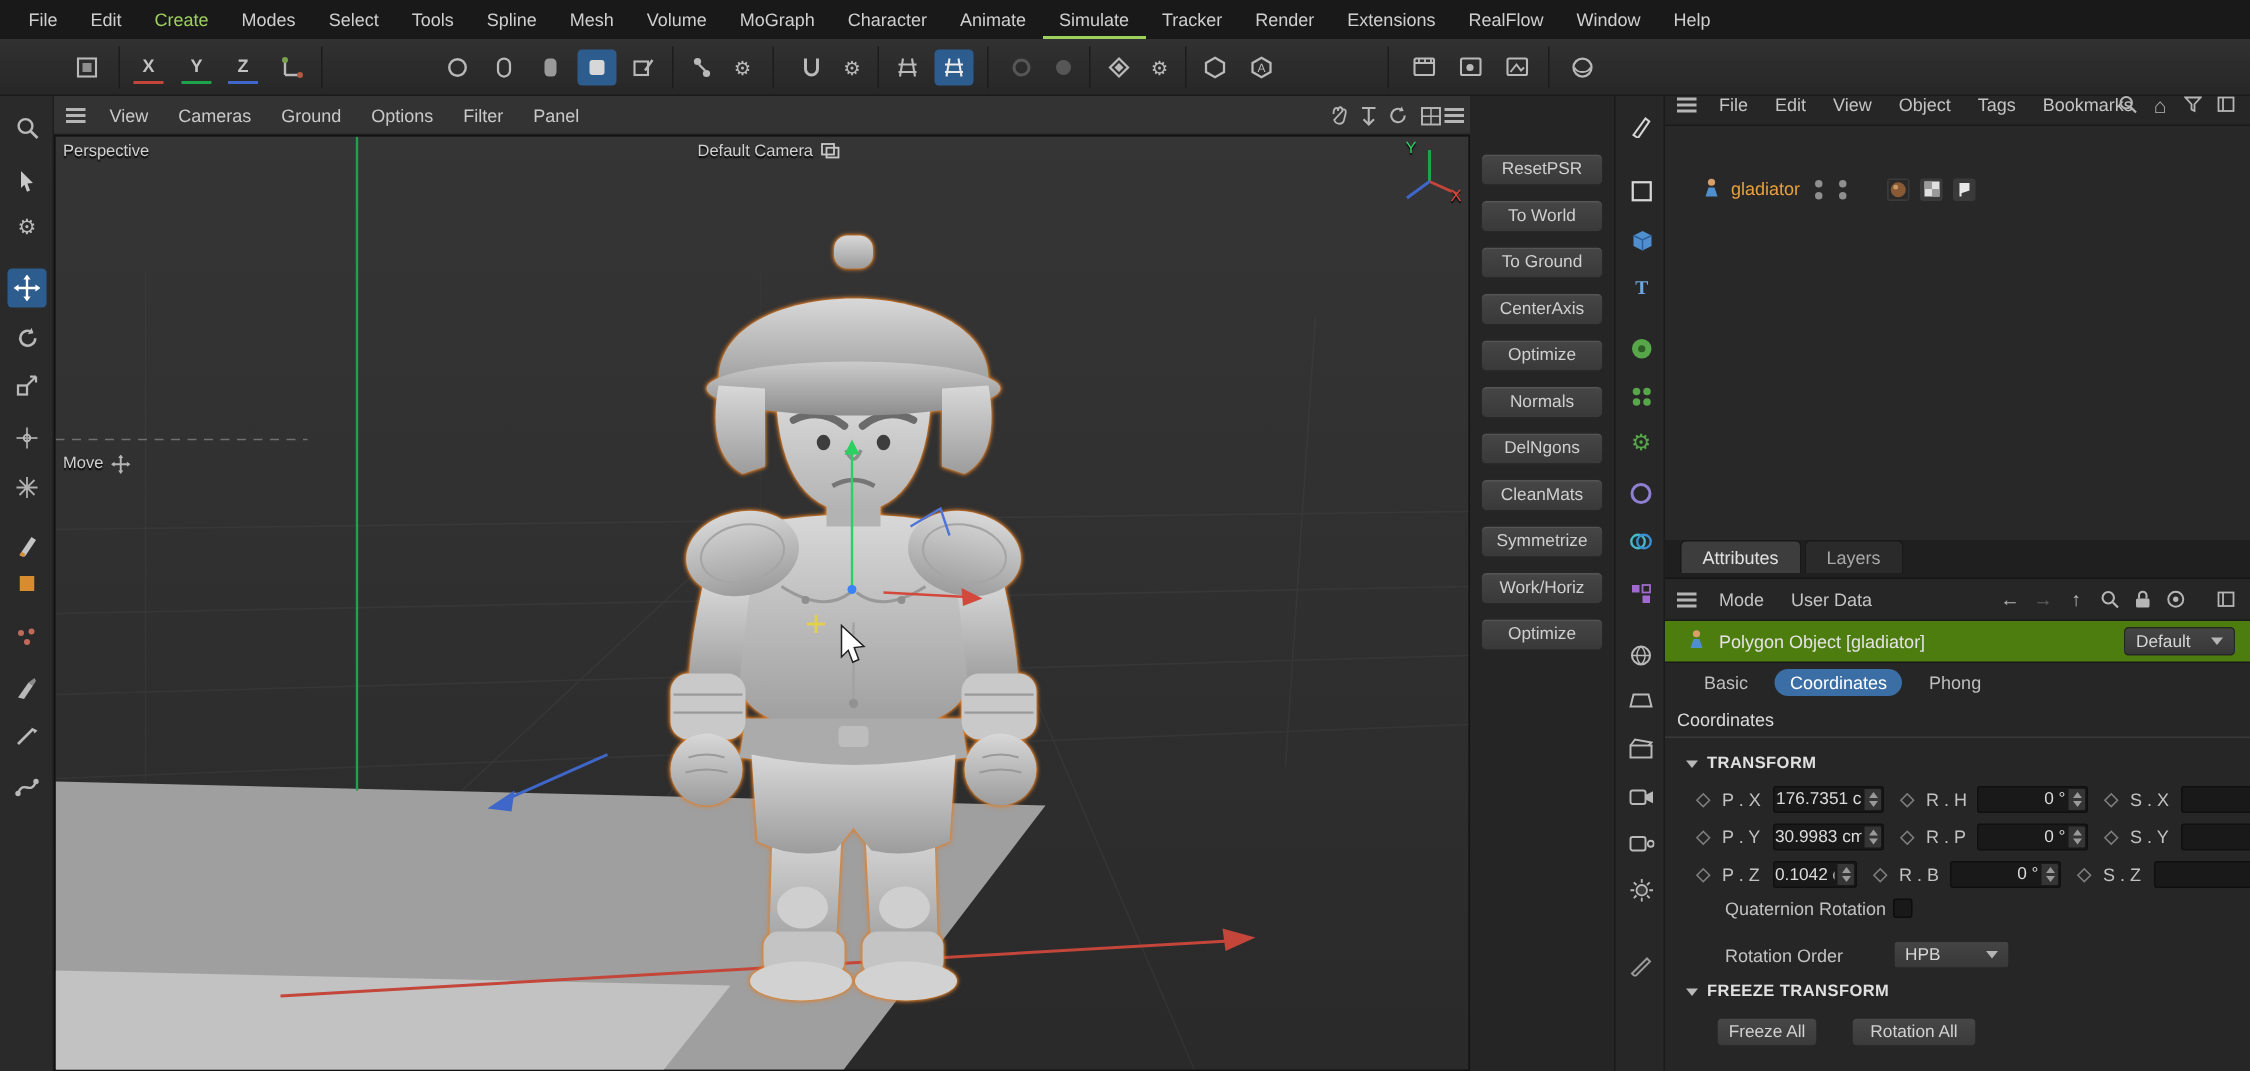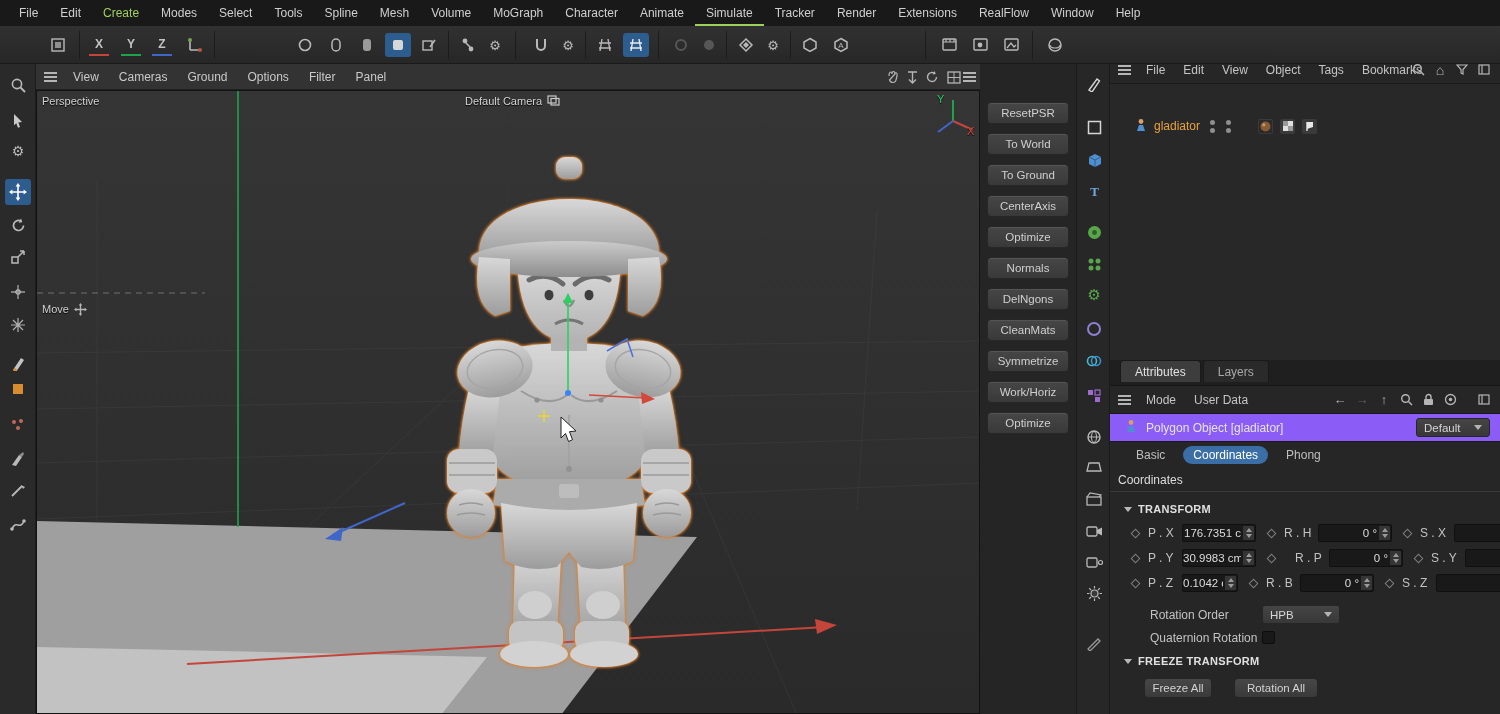"Polygon Object [gladiator]" .hdrrow { background: #8b5cf6 -> #4d7c0f }
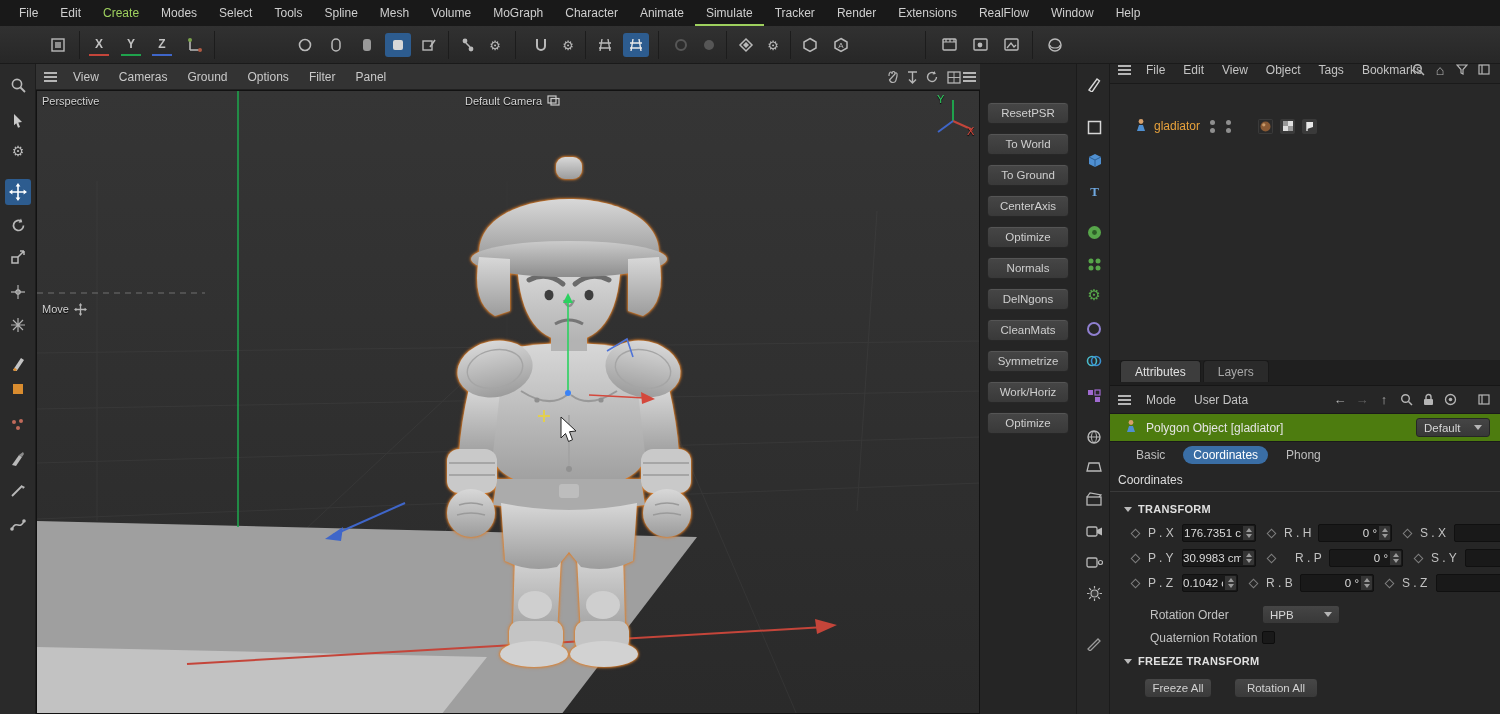"R . P" span.flabel { margin-left: 20px -> 9px }
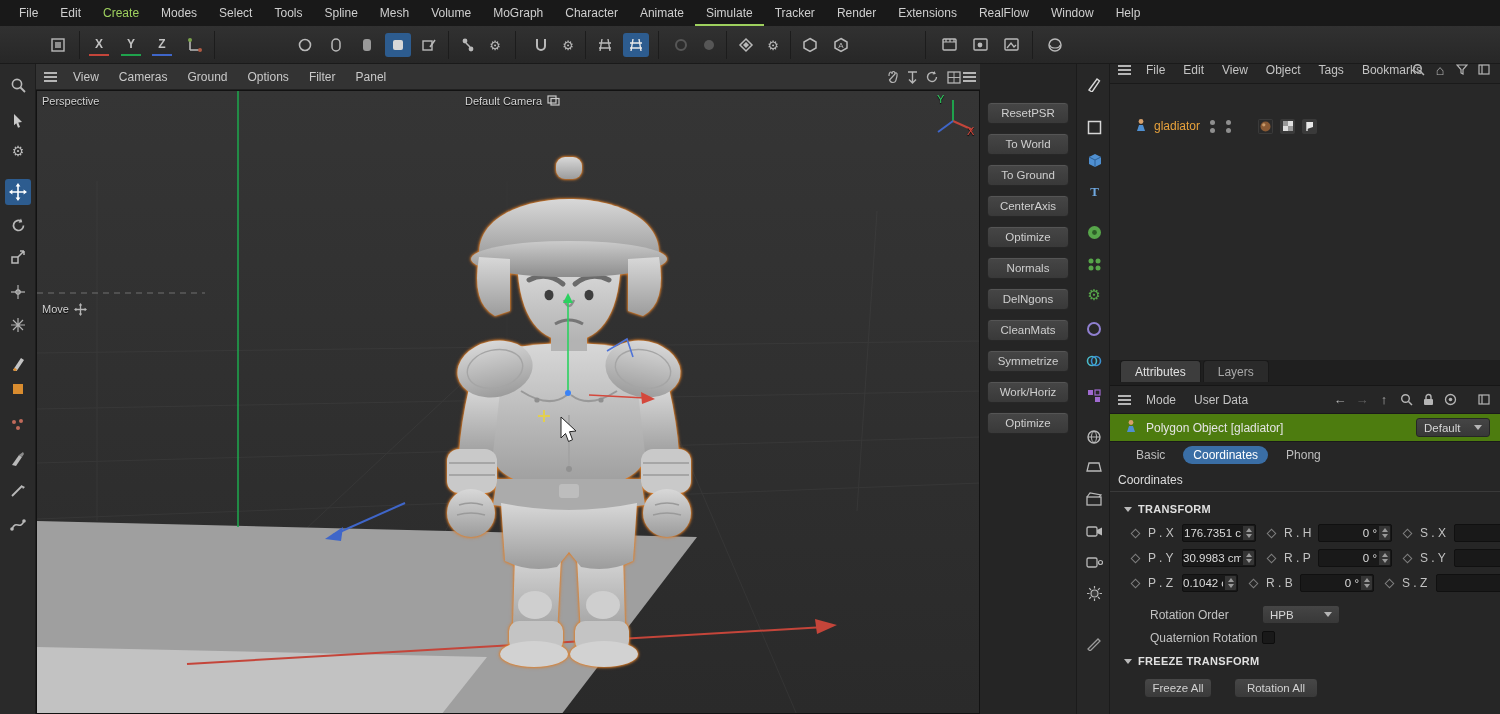"Rotation Order" div { order: before "Quaternion Rotation" -> after "Quaternion Rotation" }
